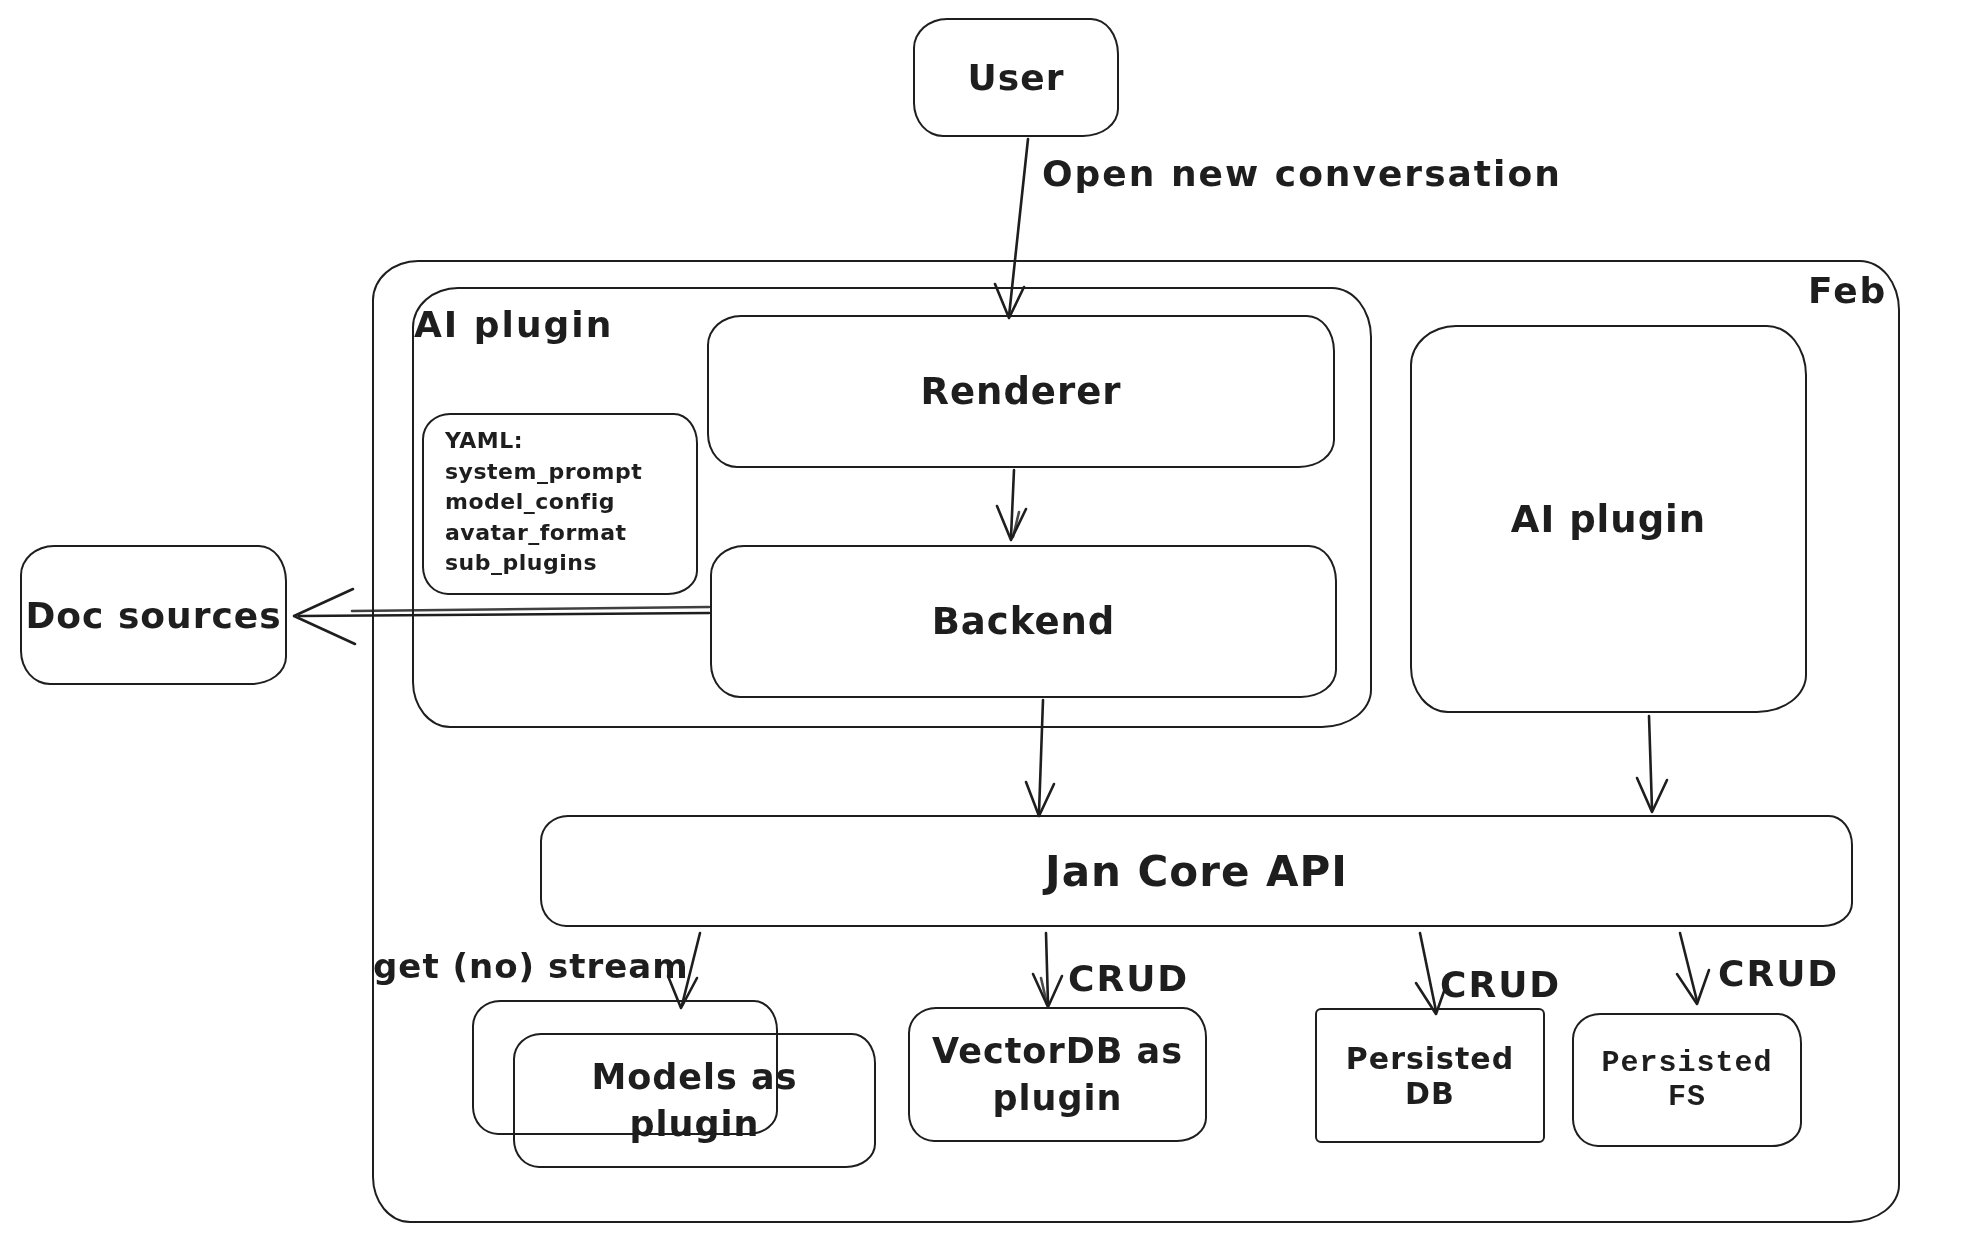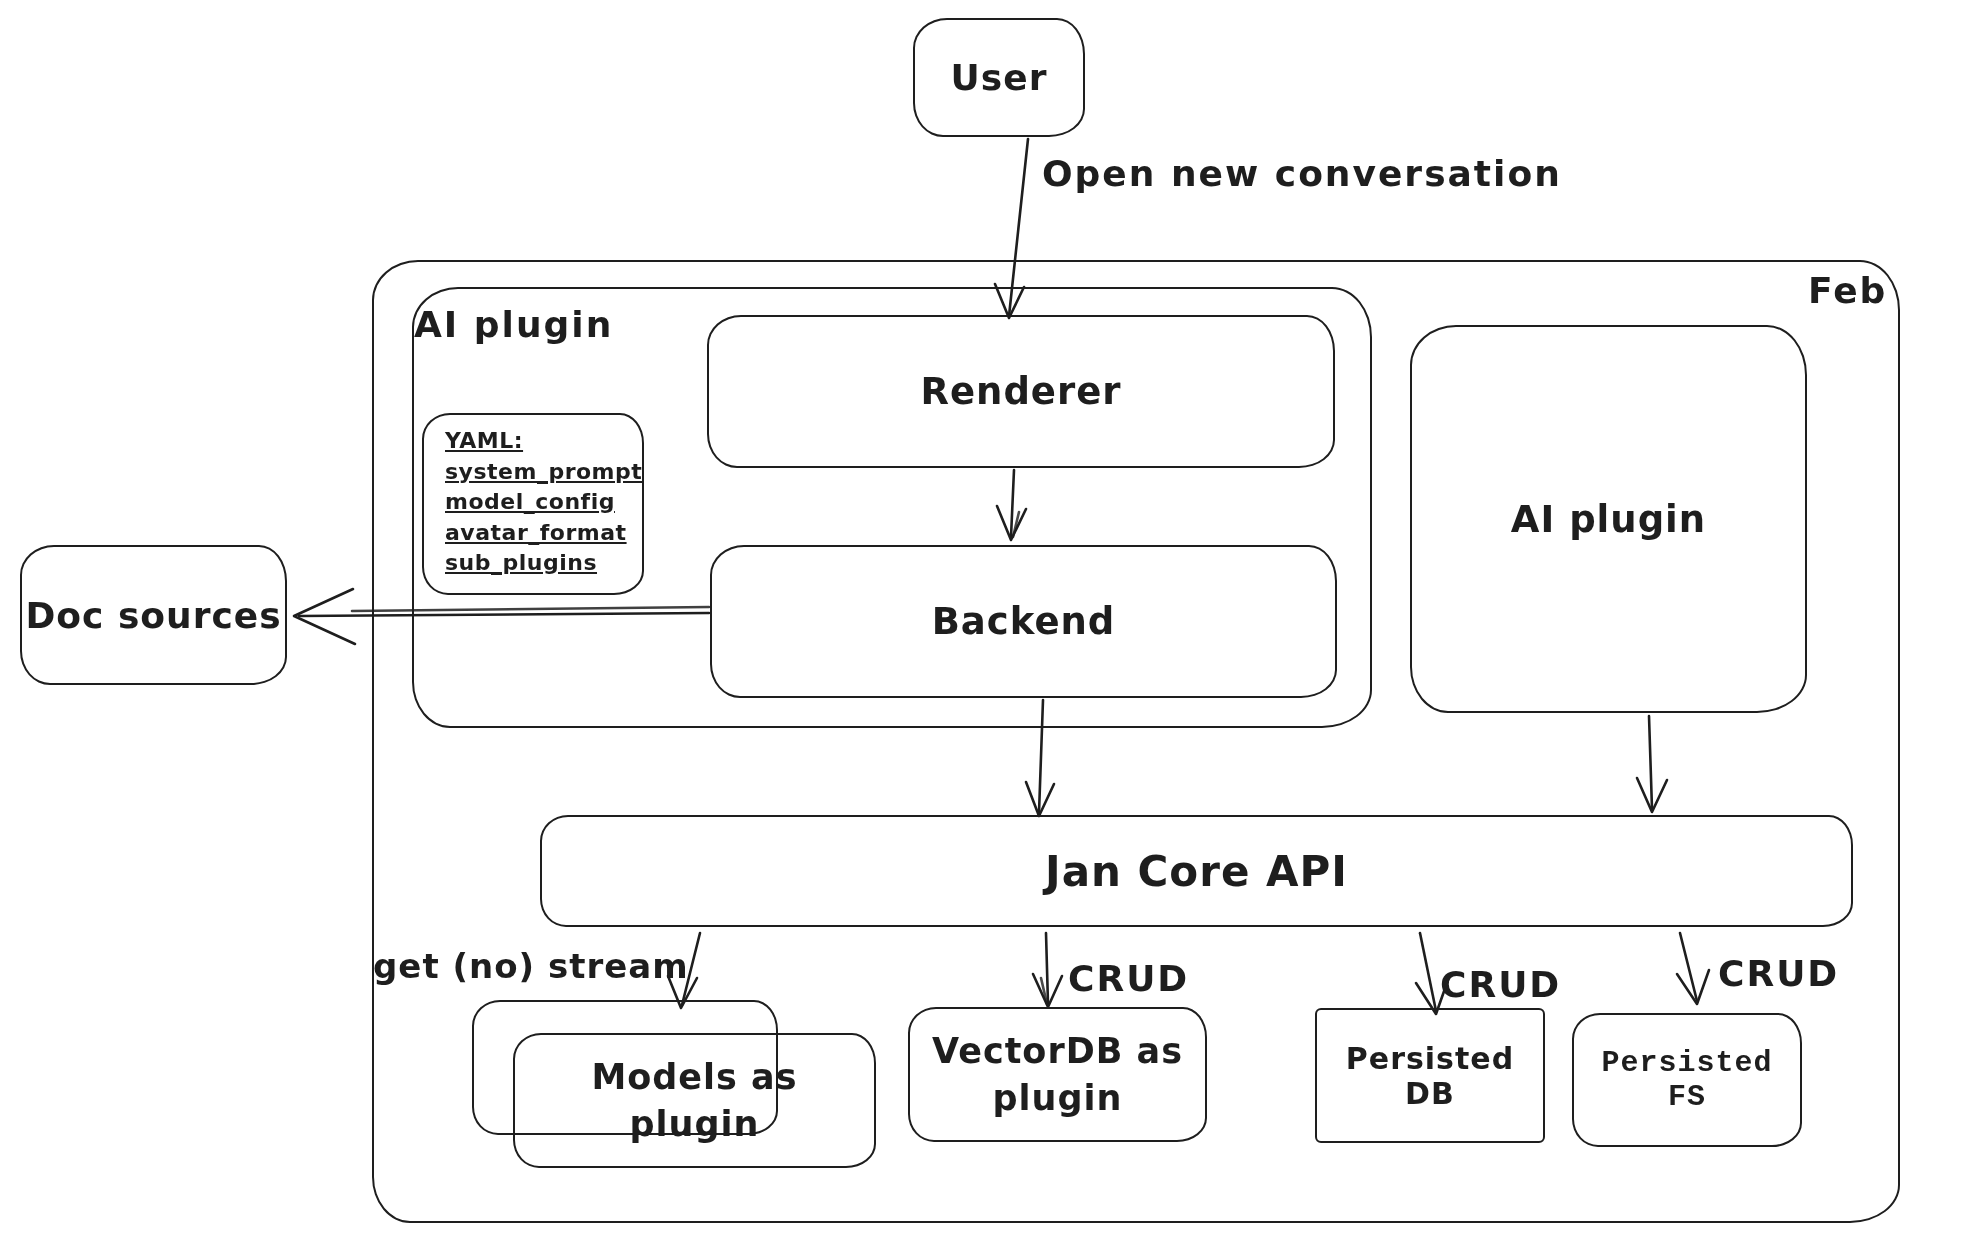"User" #user { width: 172px -> 206px }
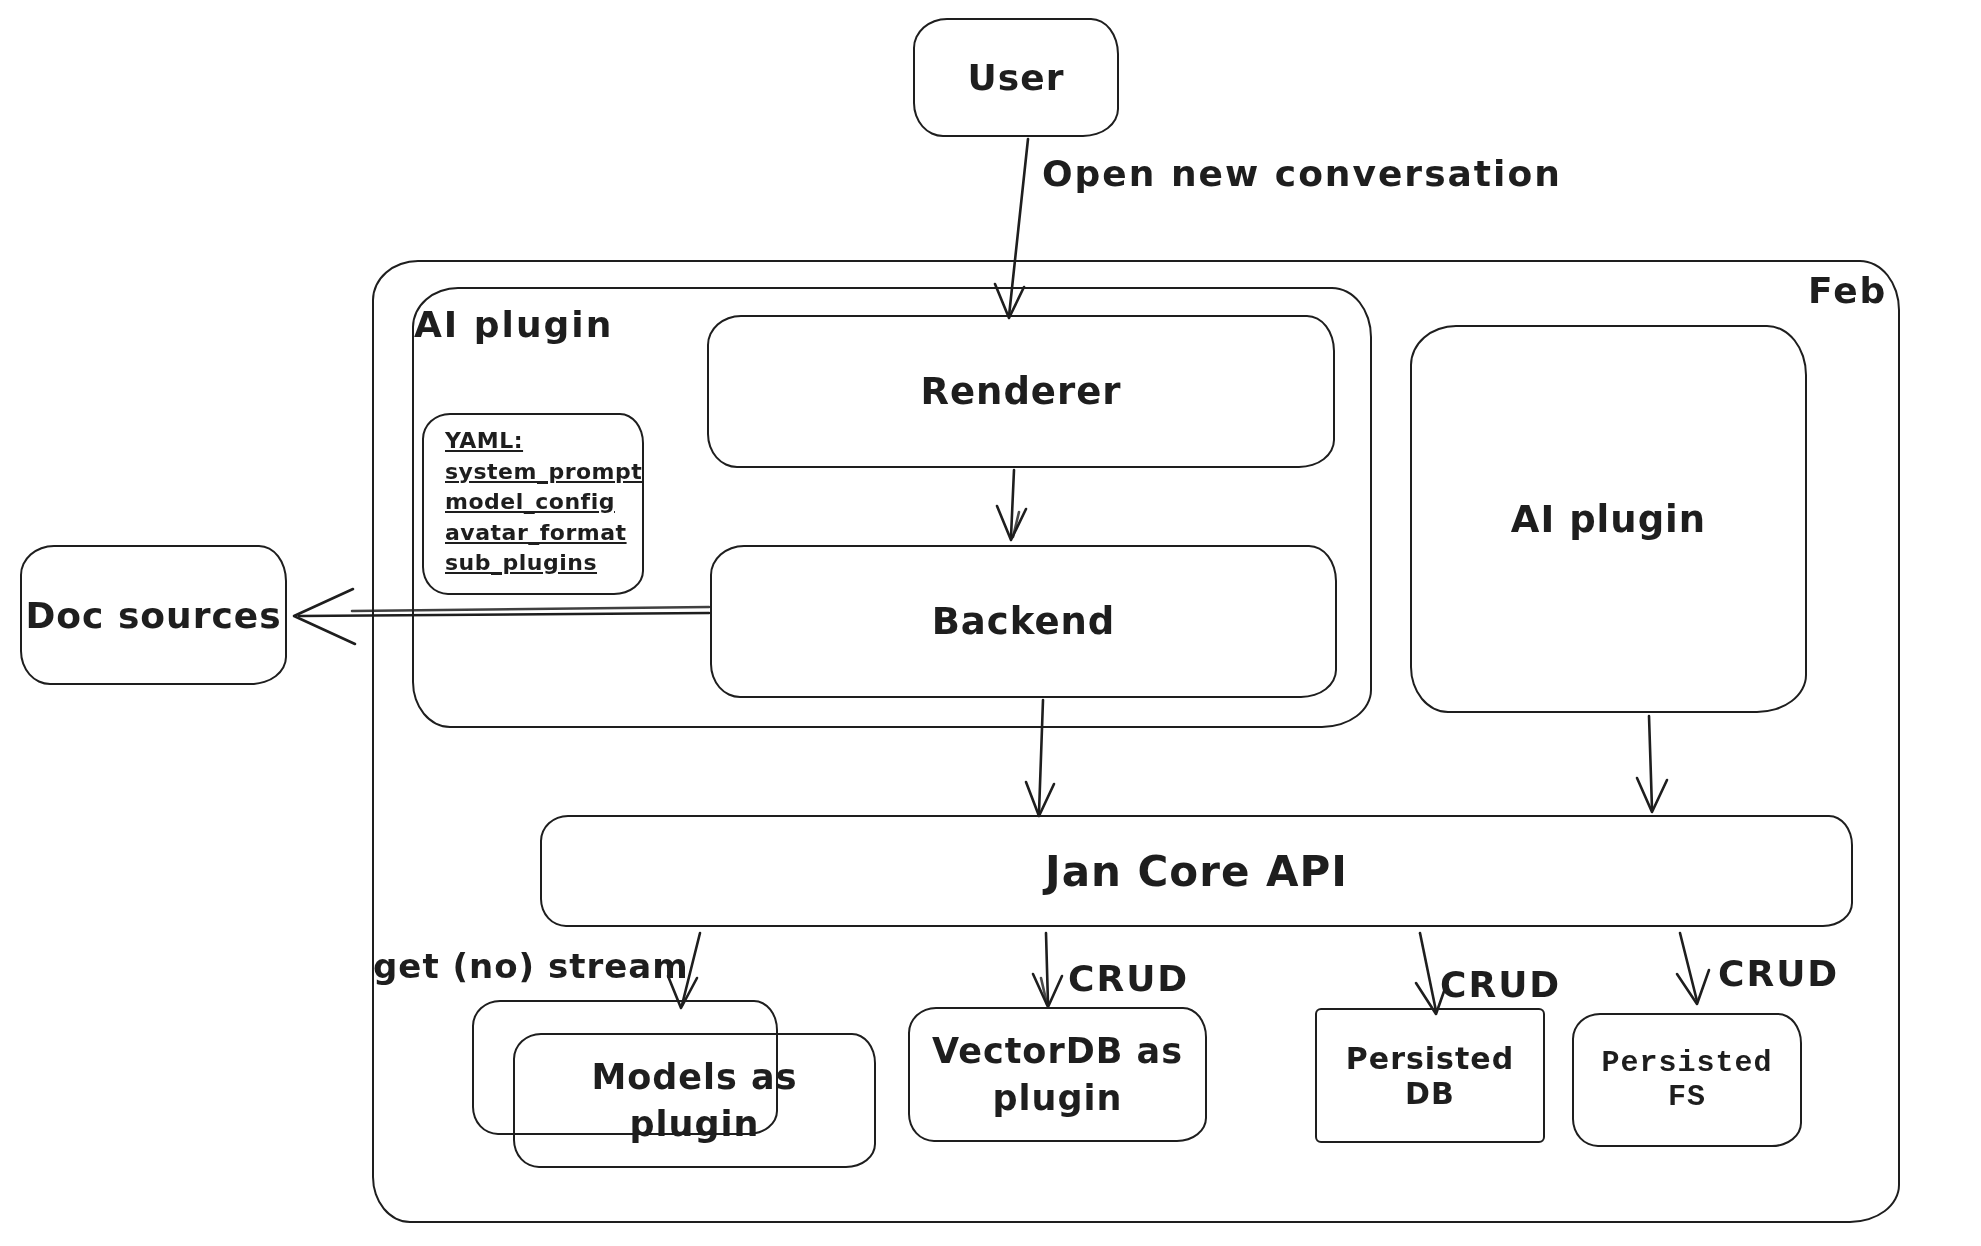"YAML:" #yaml-note { text-decoration: underline -> none; width: 222px -> 276px }
